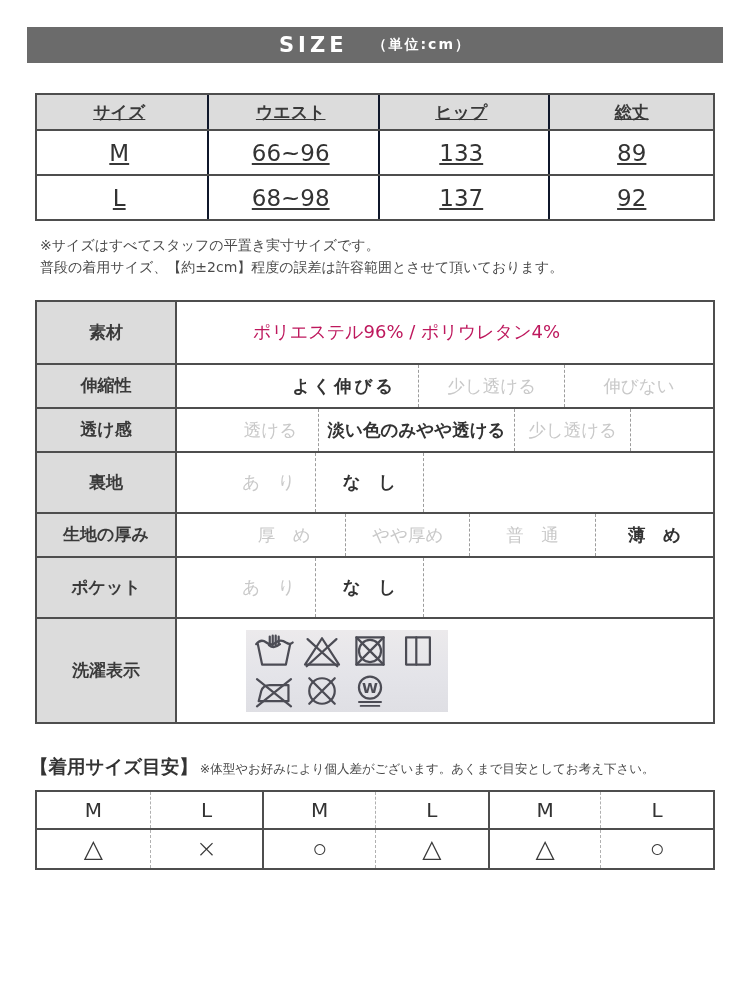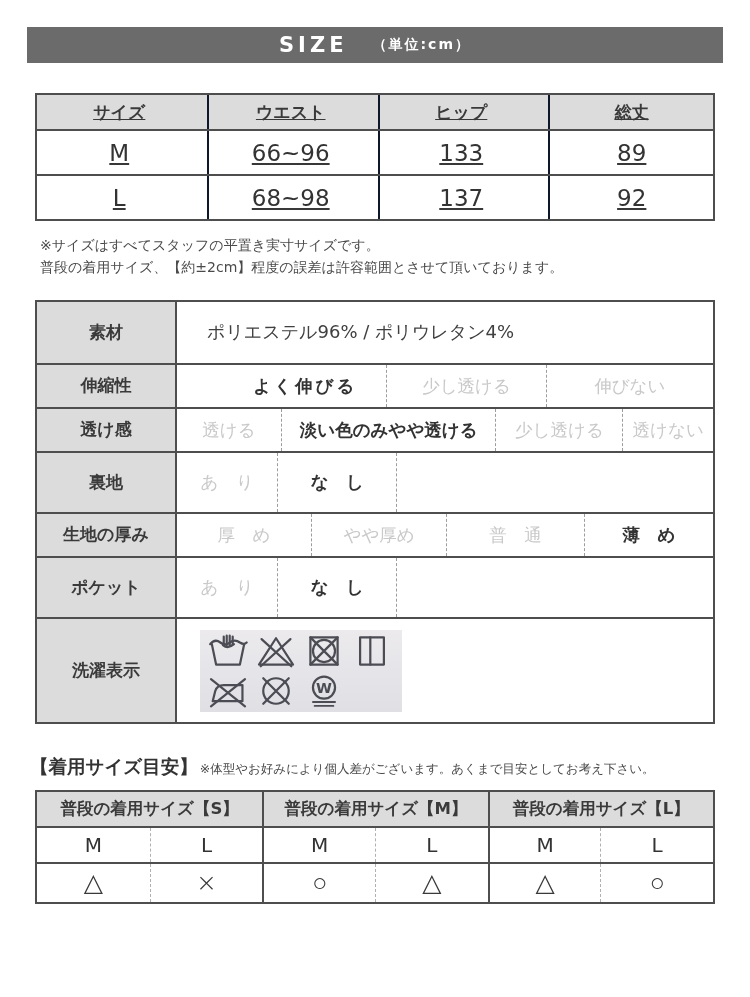"素材" .spec-row { gap: none -> 46px }
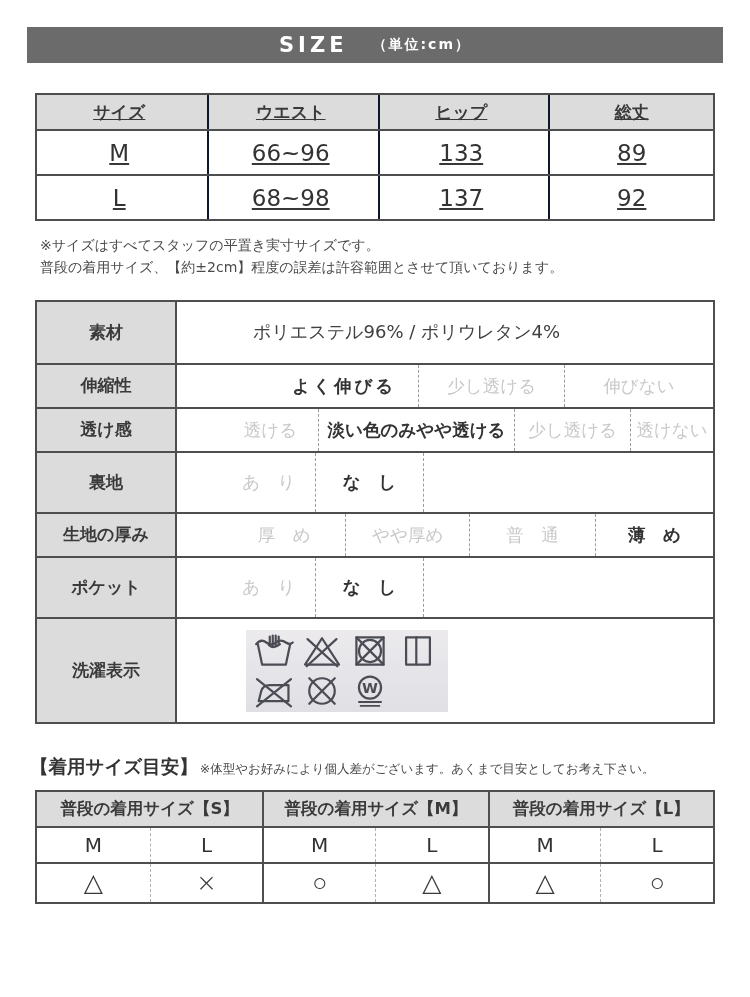"ポリエステル96% / ポリウレタン4%" .spec-text { color: #404040 -> #be185d }
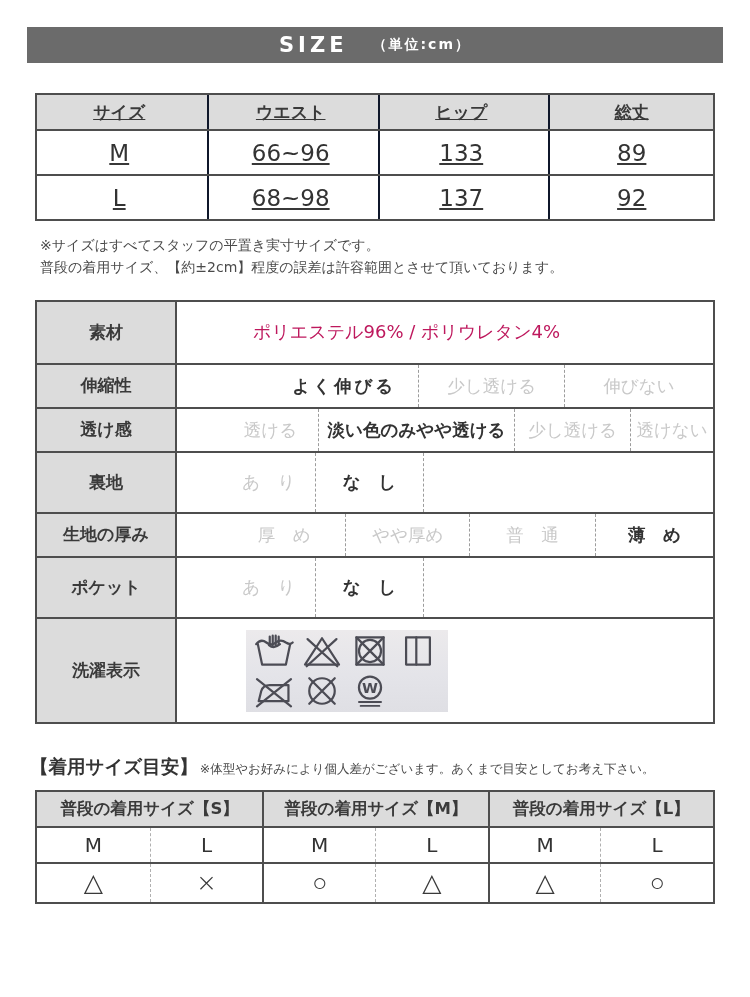"透けない" div.opt { html: <div>透けない</div> -> none }
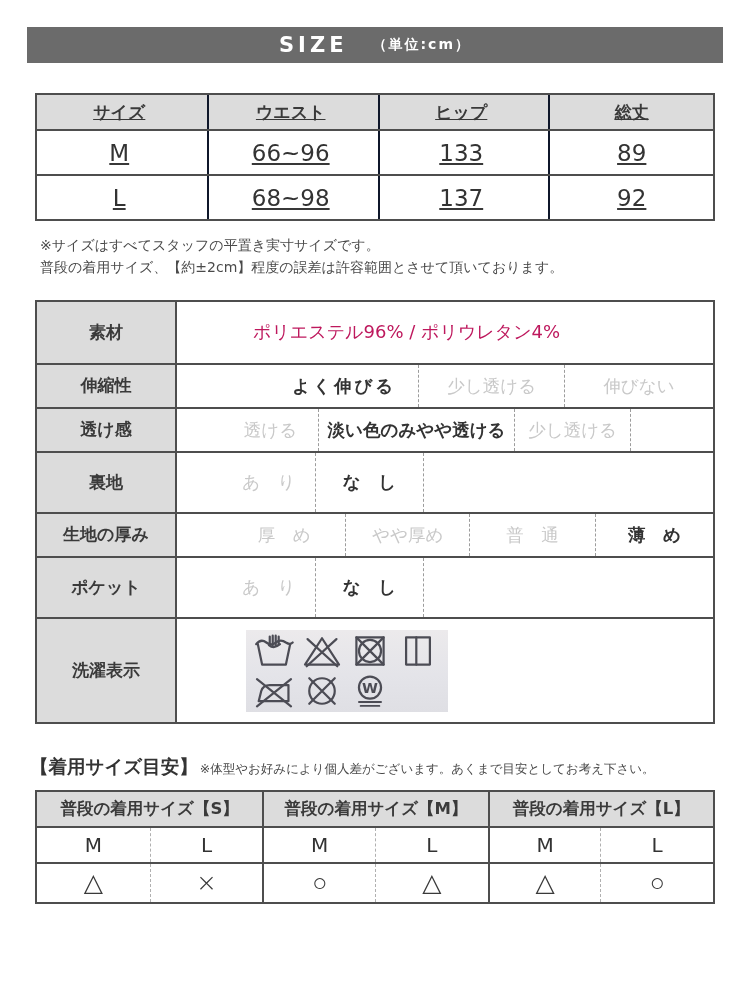"普段の着用サイズ【S】" div.wear-tr { html: <div> <div>普段の着用サイズ【S】</div> <div>普段の着用サイズ【M】</div> <div>普段の着用サイズ【L】</div> </div> -> none }
